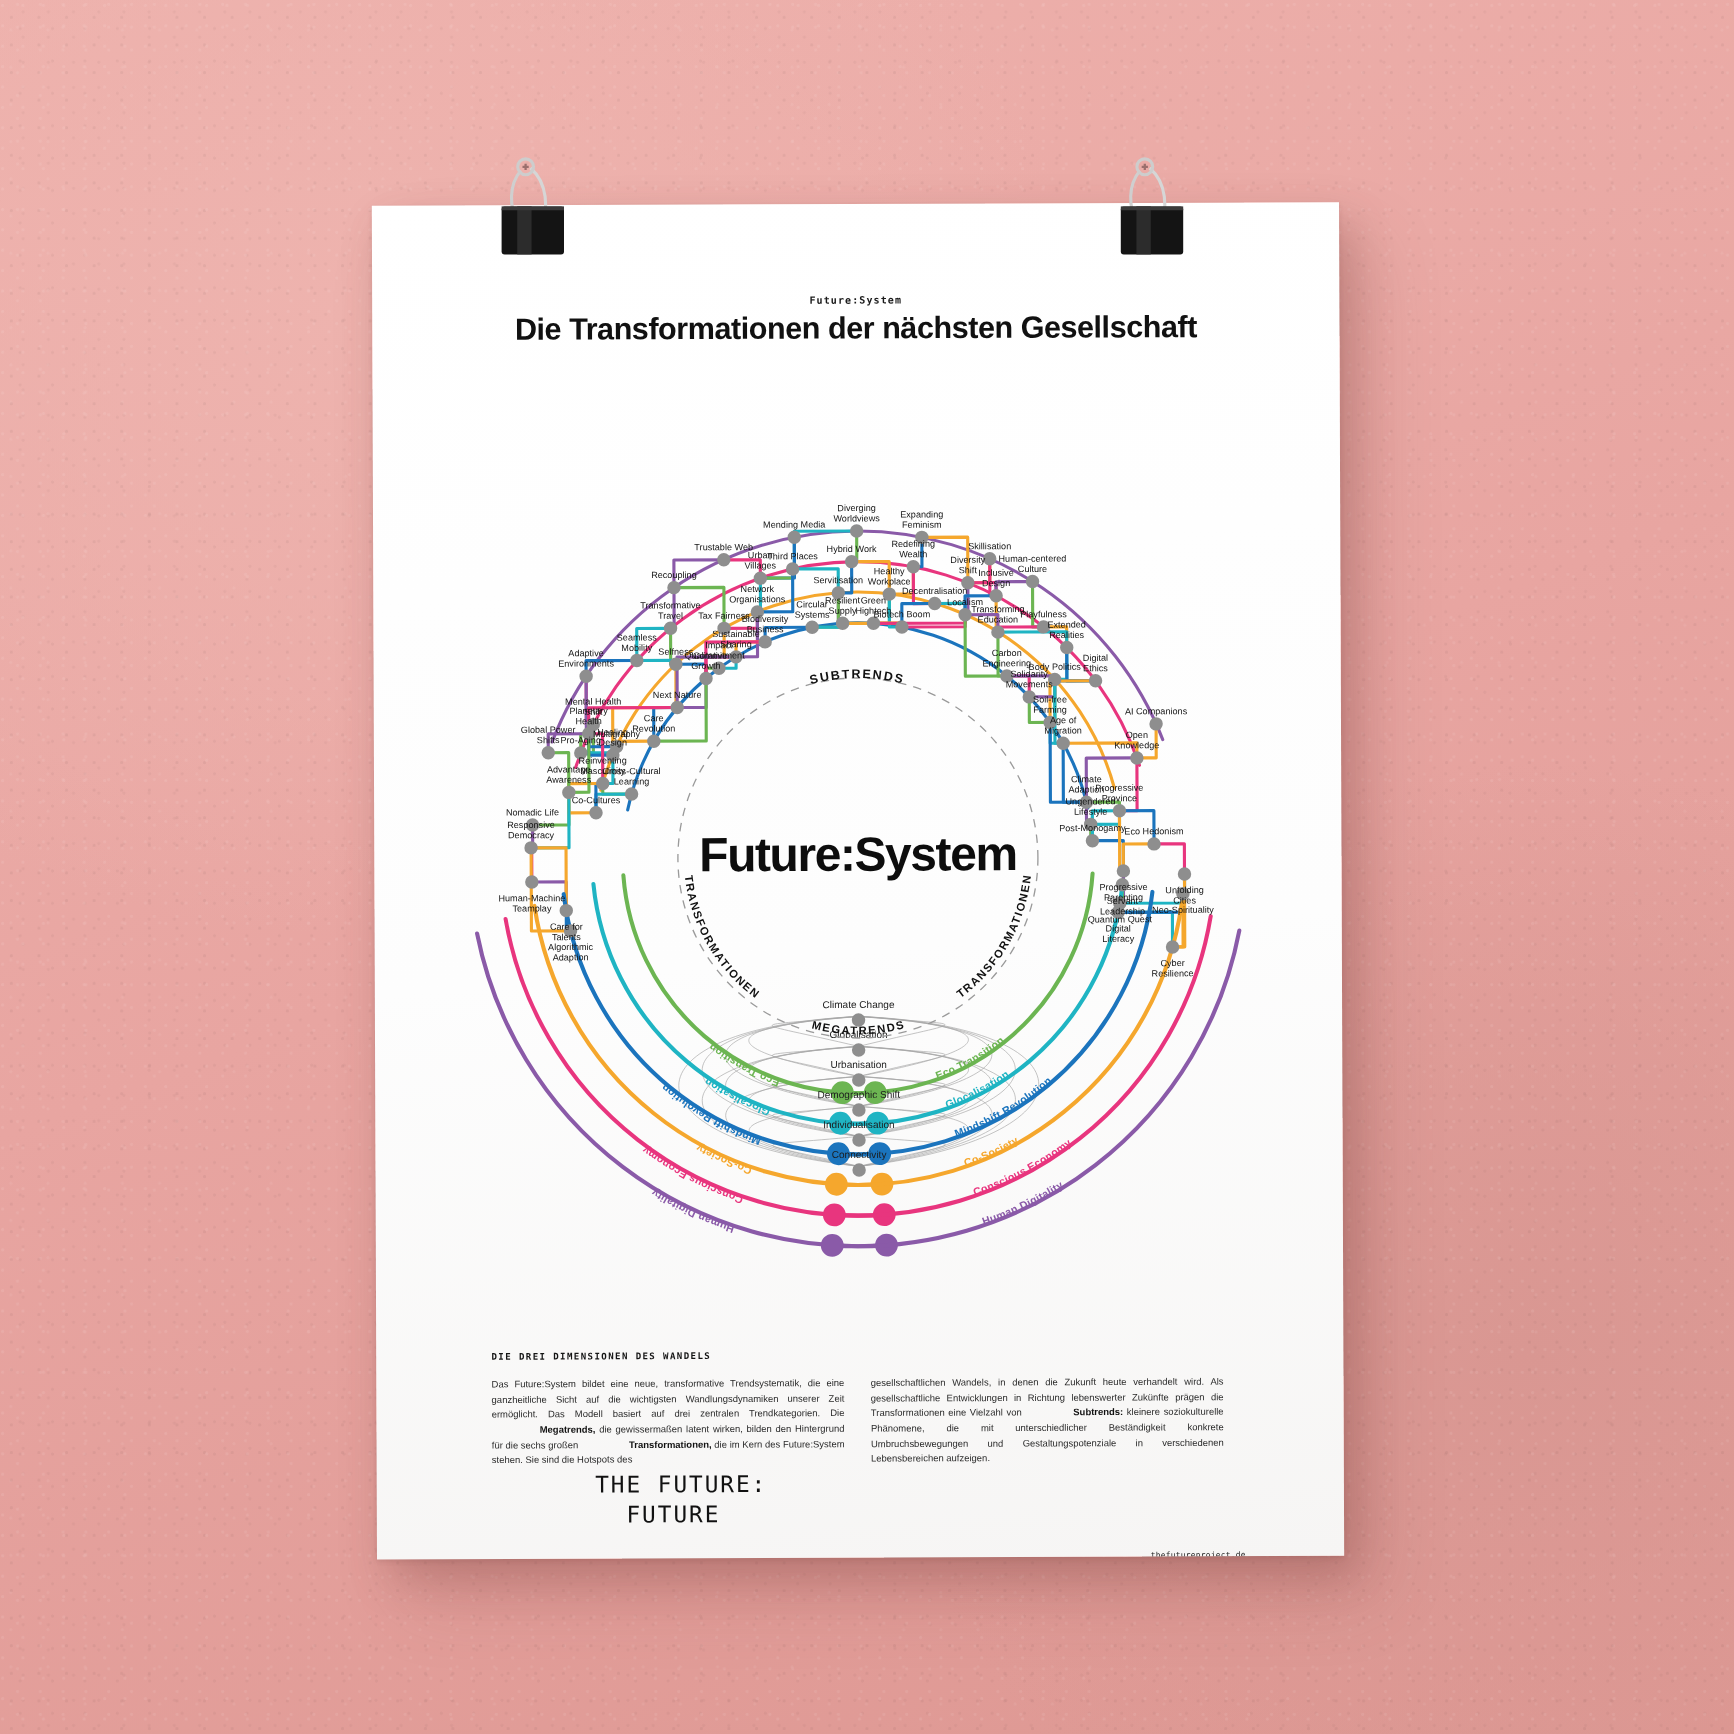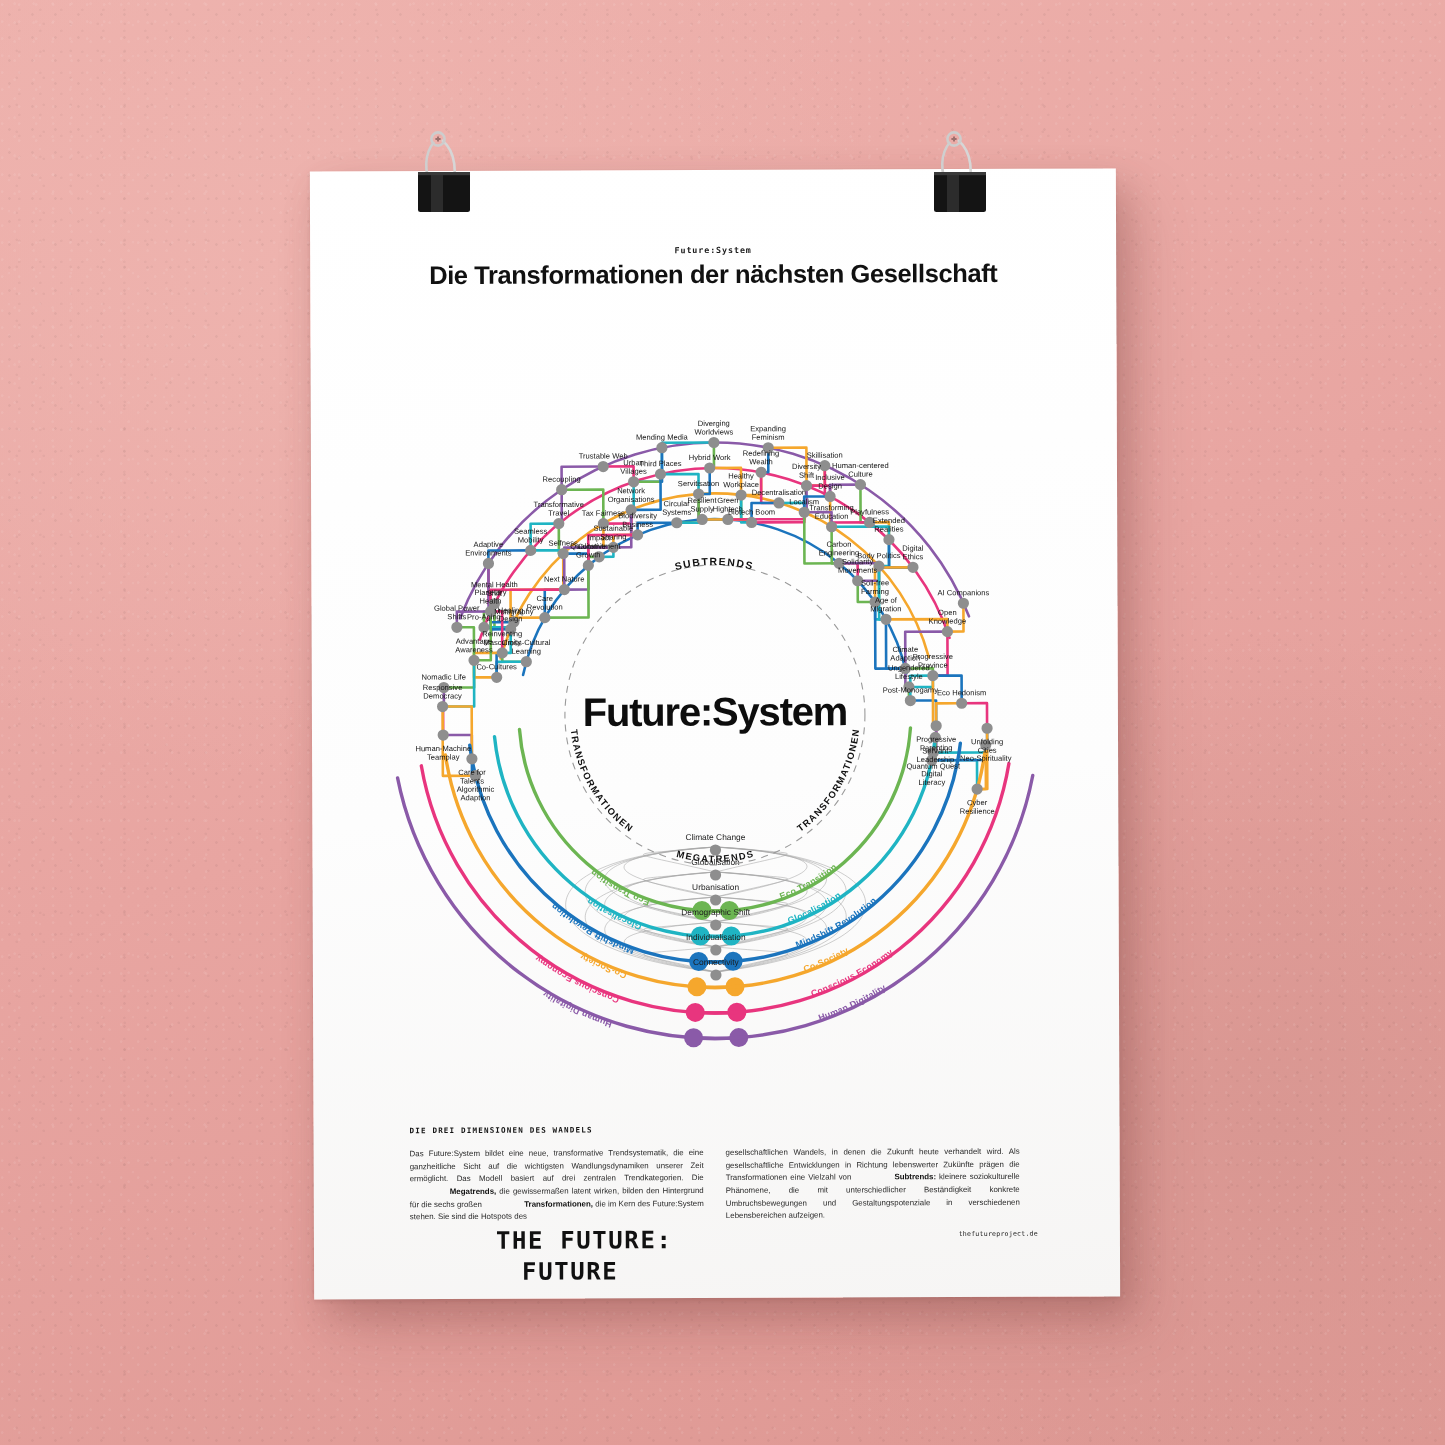"THE FUTURE:" #brand { font-size: 24px -> 19px; font-weight: 700 -> 400 }
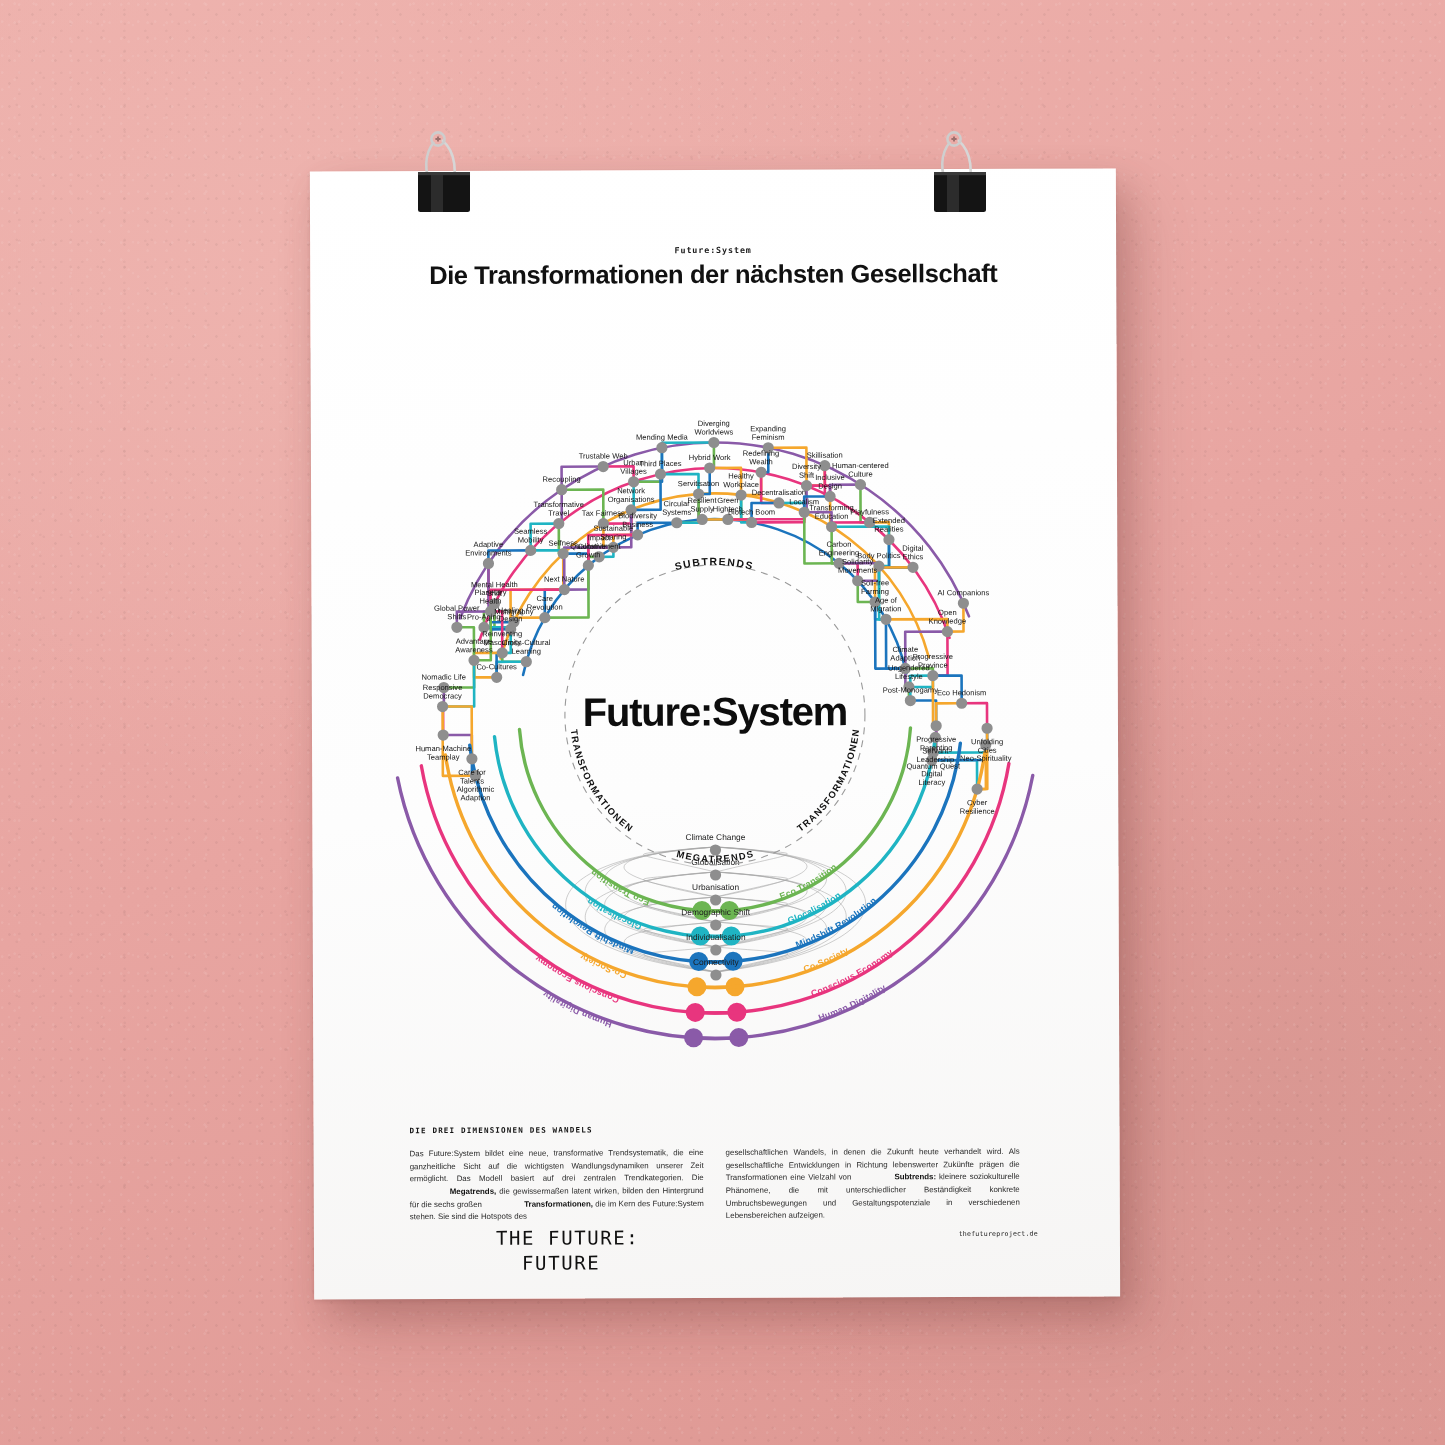"thefutureproject.de" #url { top: 1061px -> 1123px }
